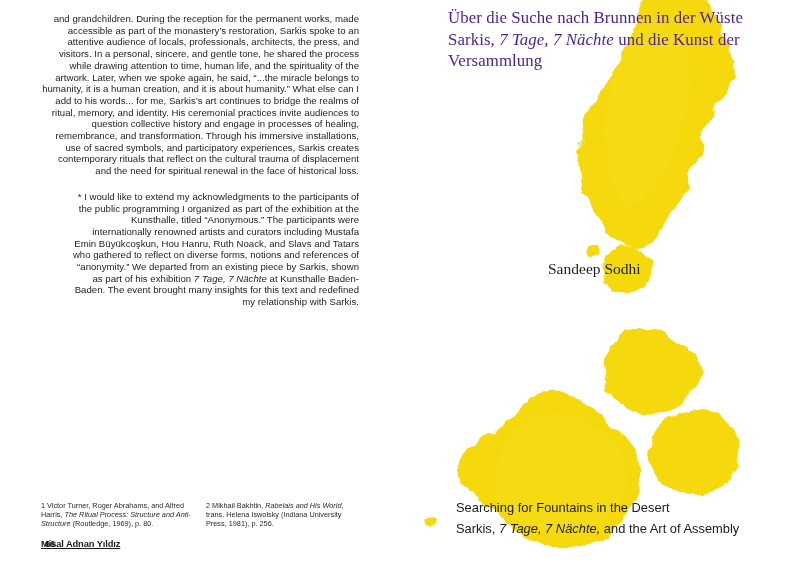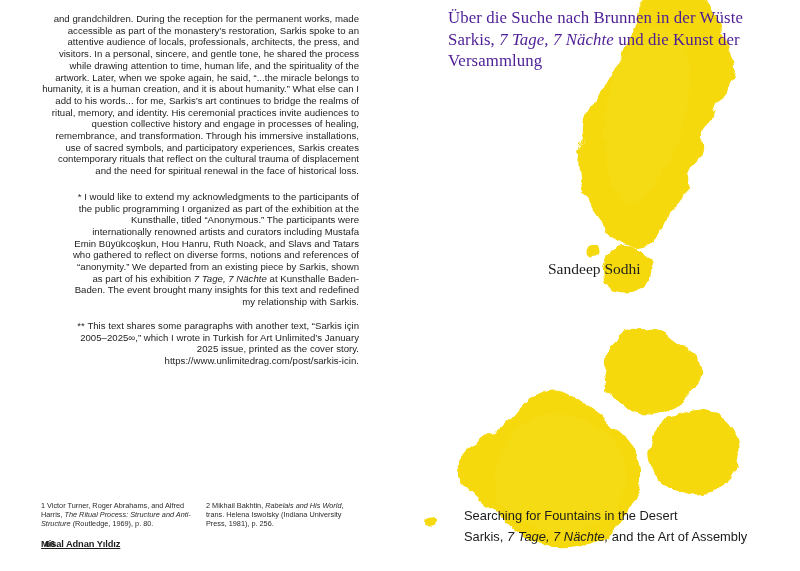"** This text shares some" p.note { html: <p><span>** This text shares some paragraphs with another text, “Sarkis için 2005–2025∞,” which I wrote in Turkish for Art Unlimited’s January 2025 issue, printed as the cover story. https://www.unlimitedrag.com/post/sarkis-icin.</span></p> -> none }
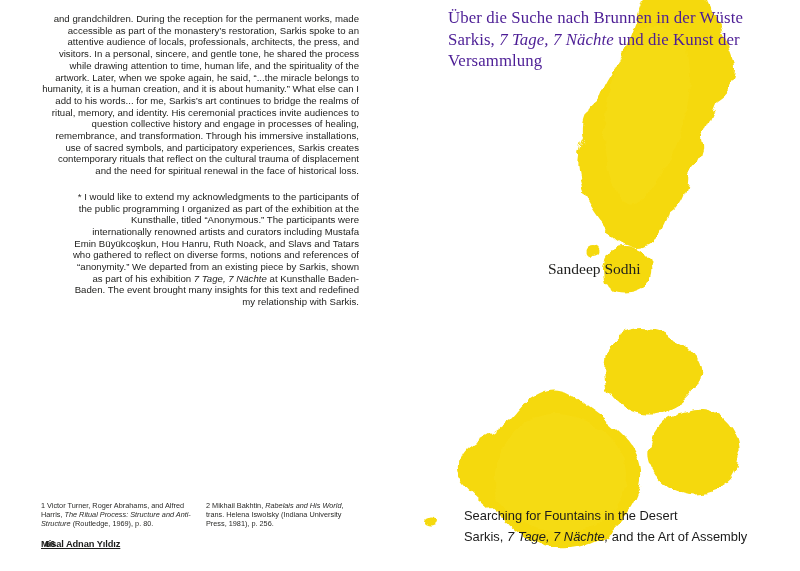"Searching for Fountains in the" .title-en { margin: 16px -> 8px }
